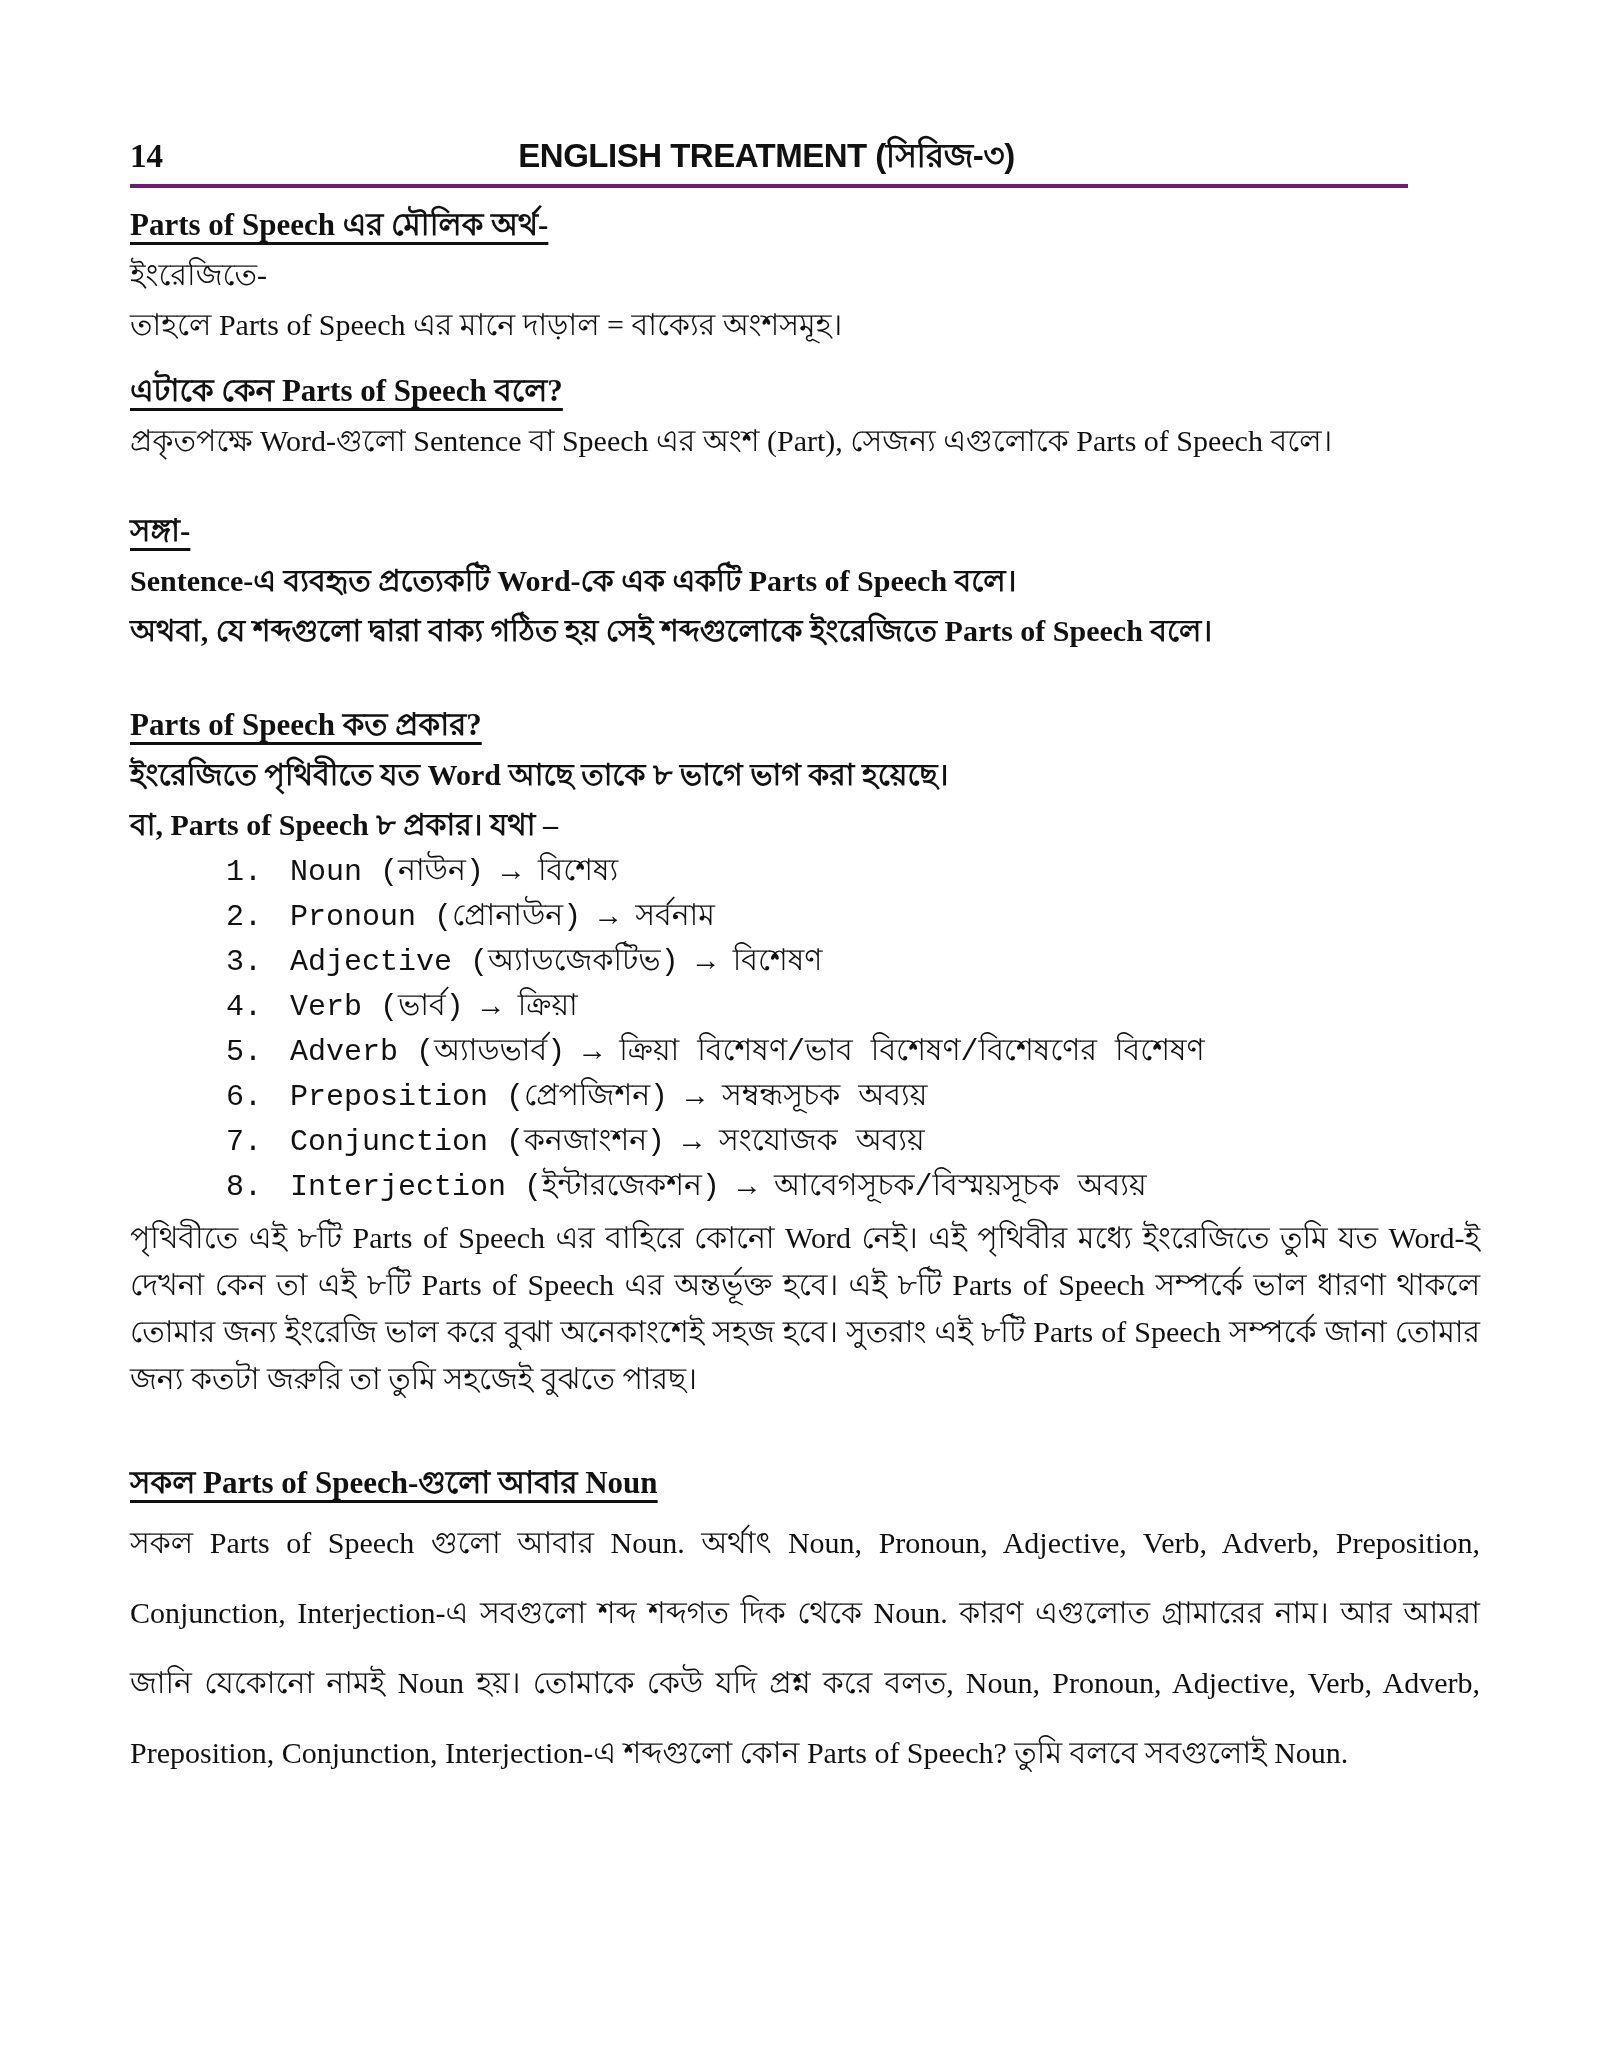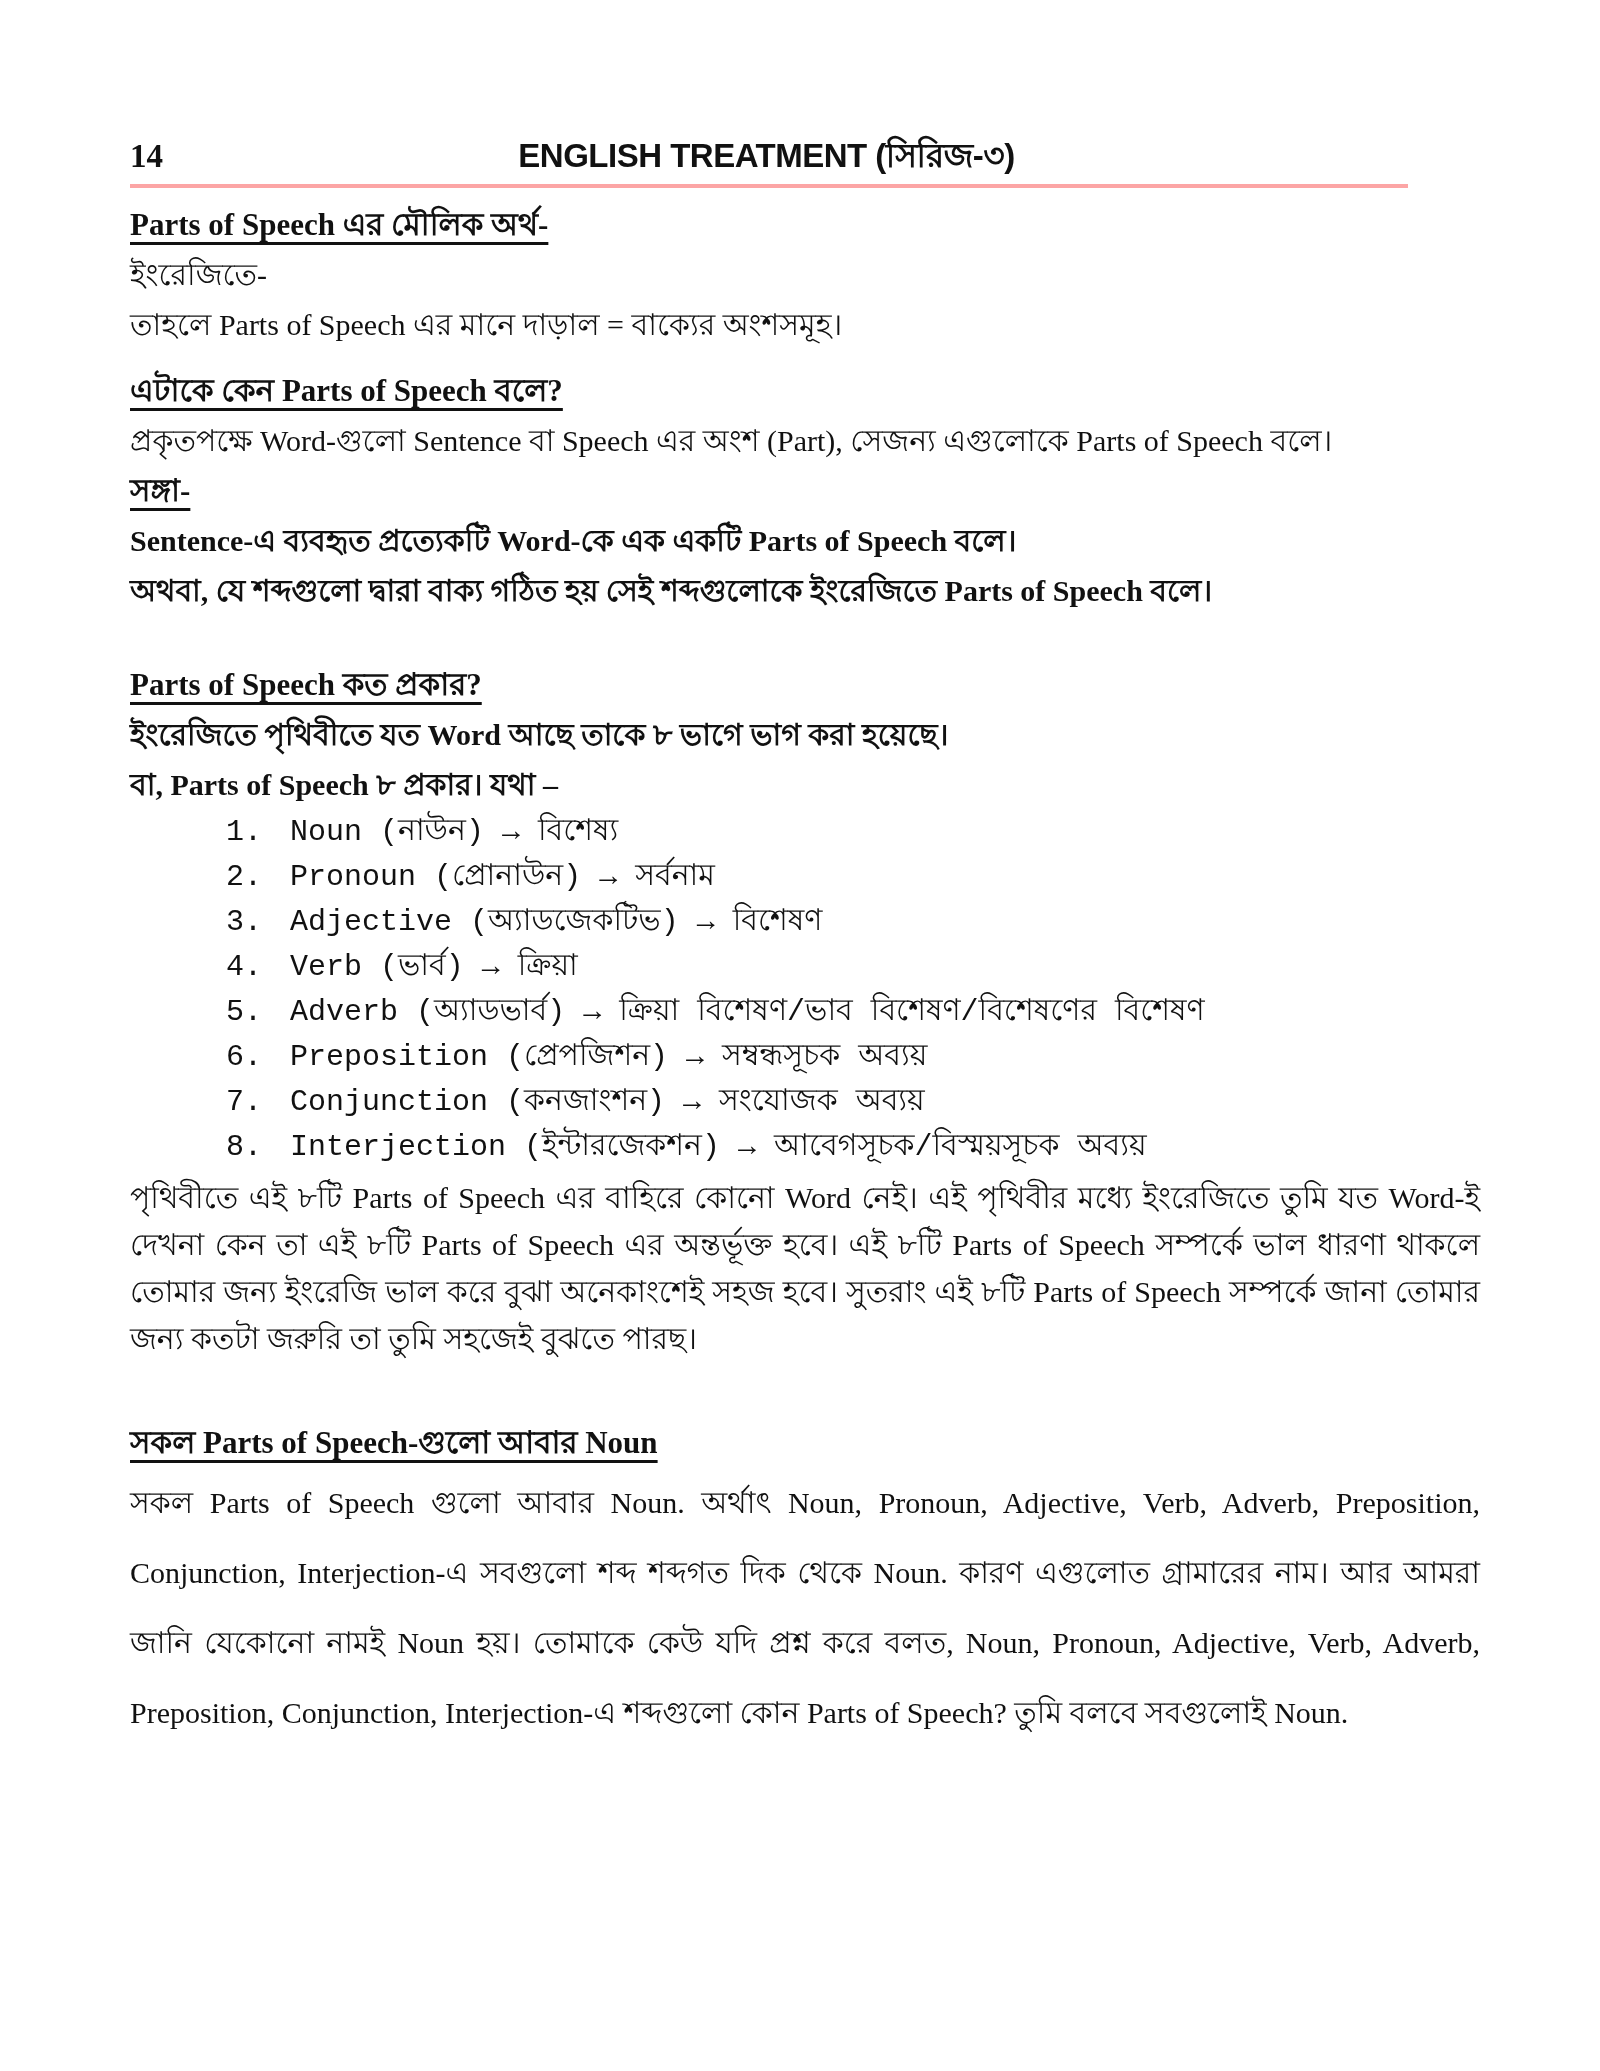"14" .header { border-bottom: 4px solid #fca5a5 -> 4px solid #701a75 }
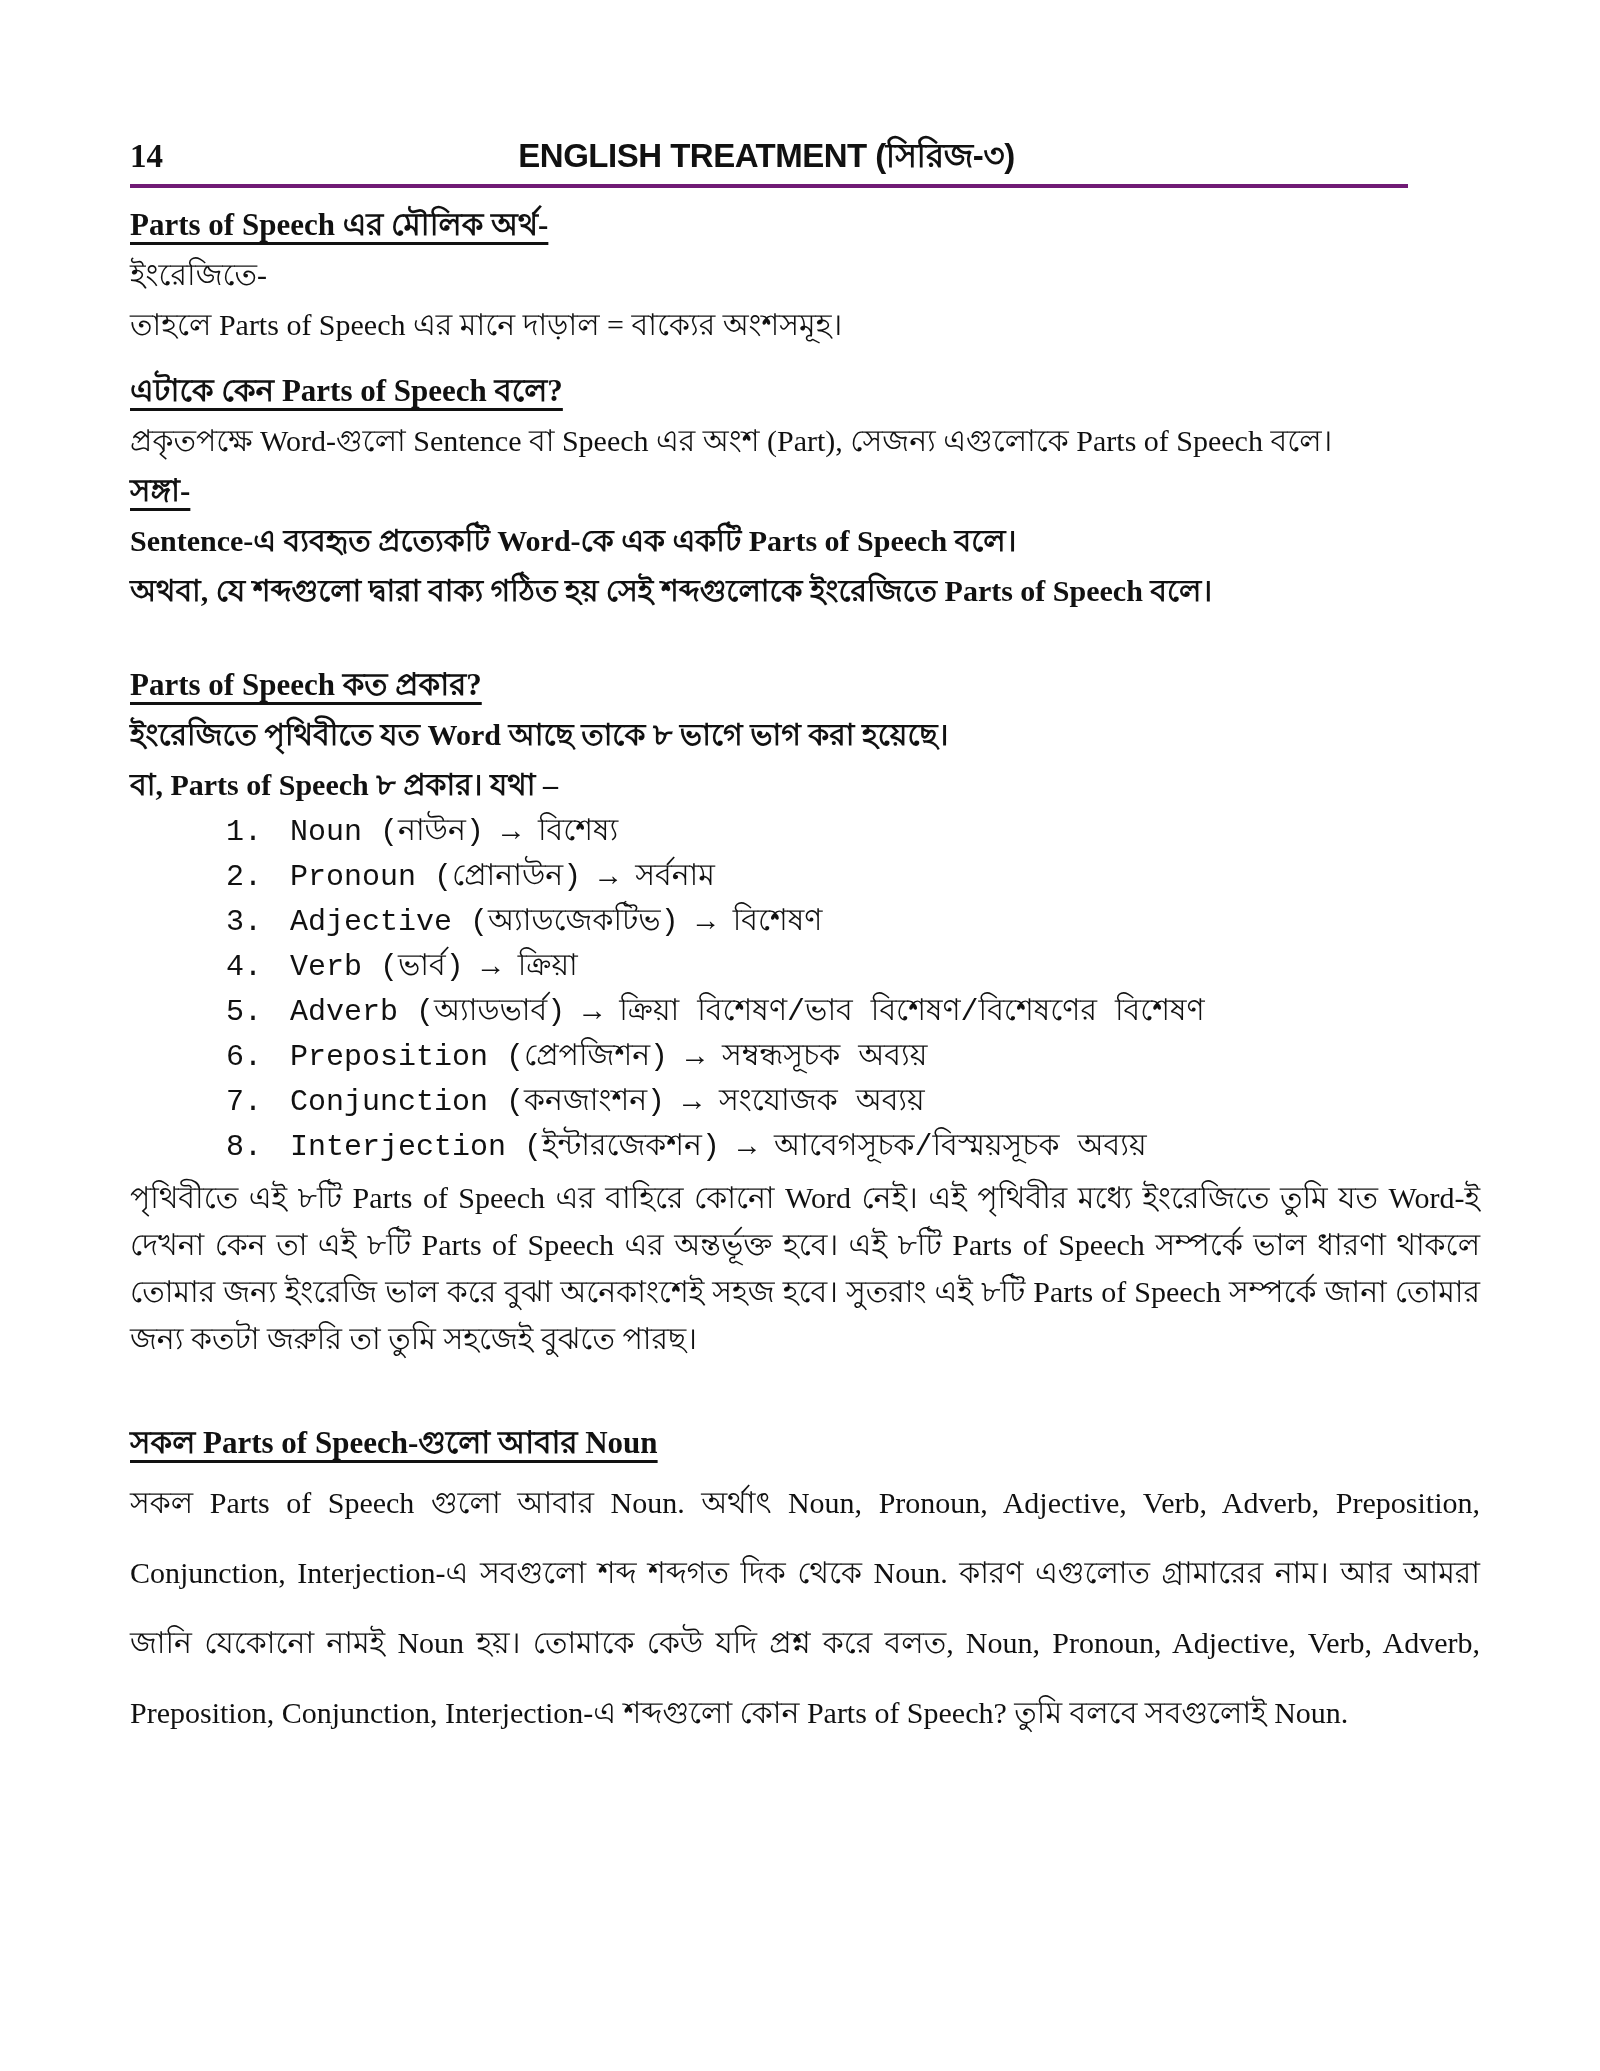"সঙ্গা-" .sec-def { margin-top: none -> 40px }
